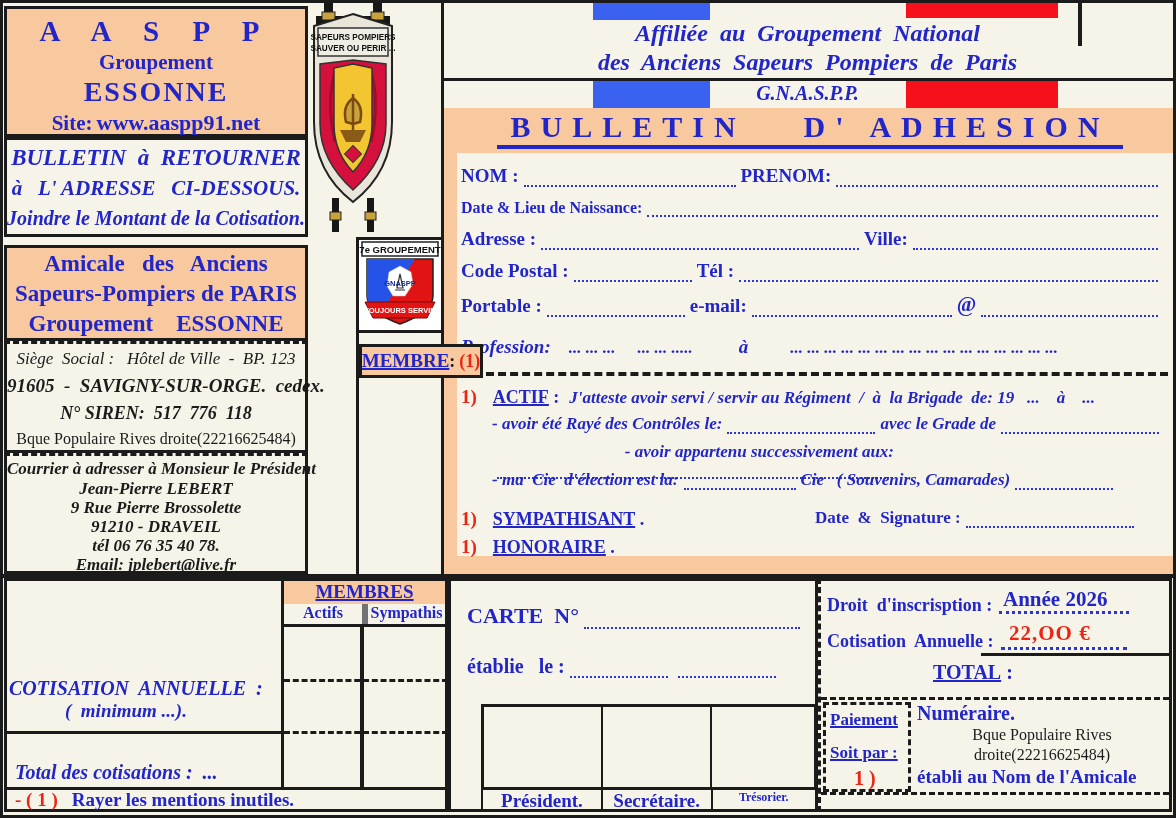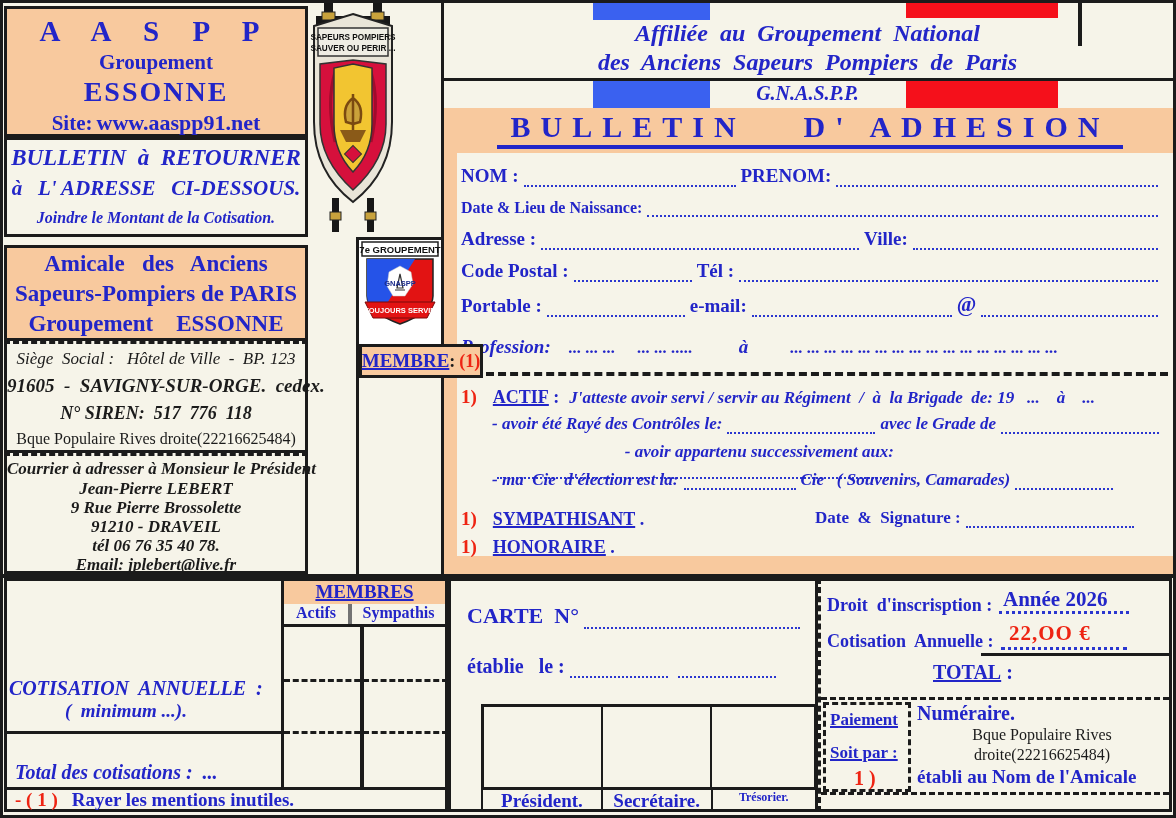"Joindre le Montant de la" div.t { font-size: 16px -> 20px }
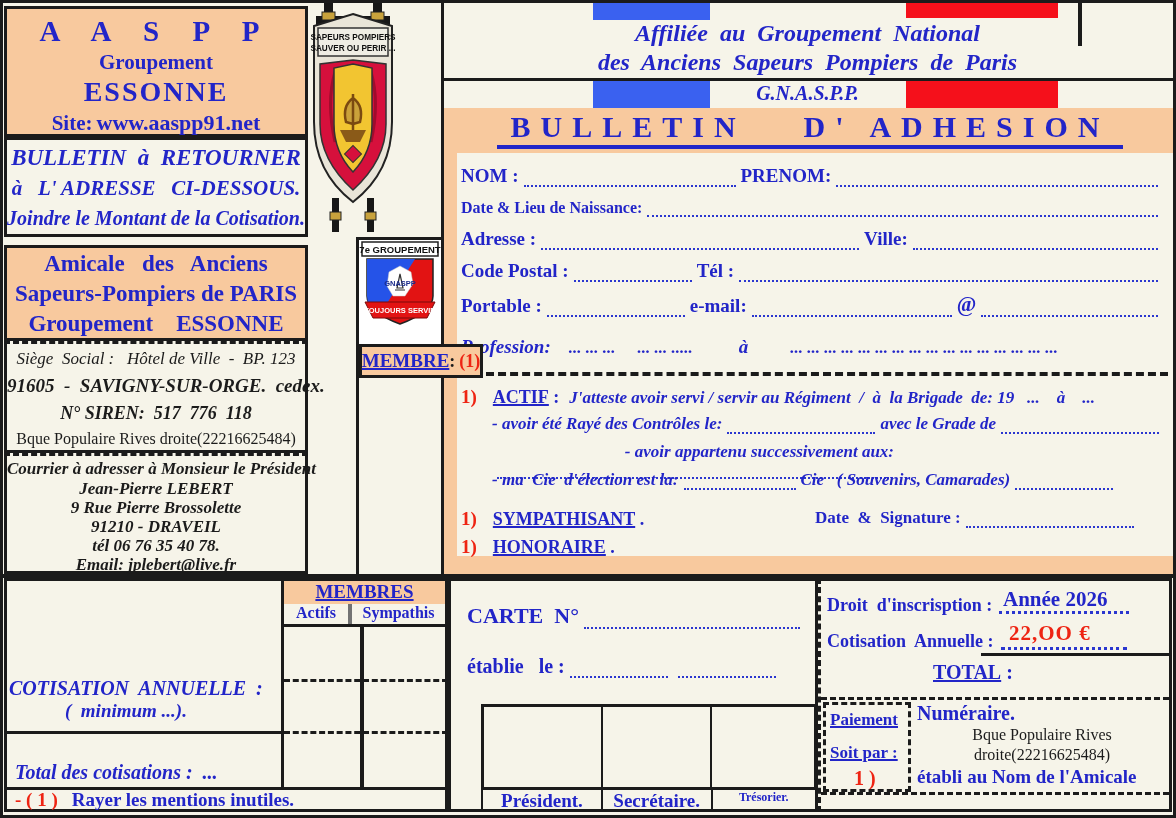"7e GROUPEMENT" div.abs { height: 116px -> 96px }
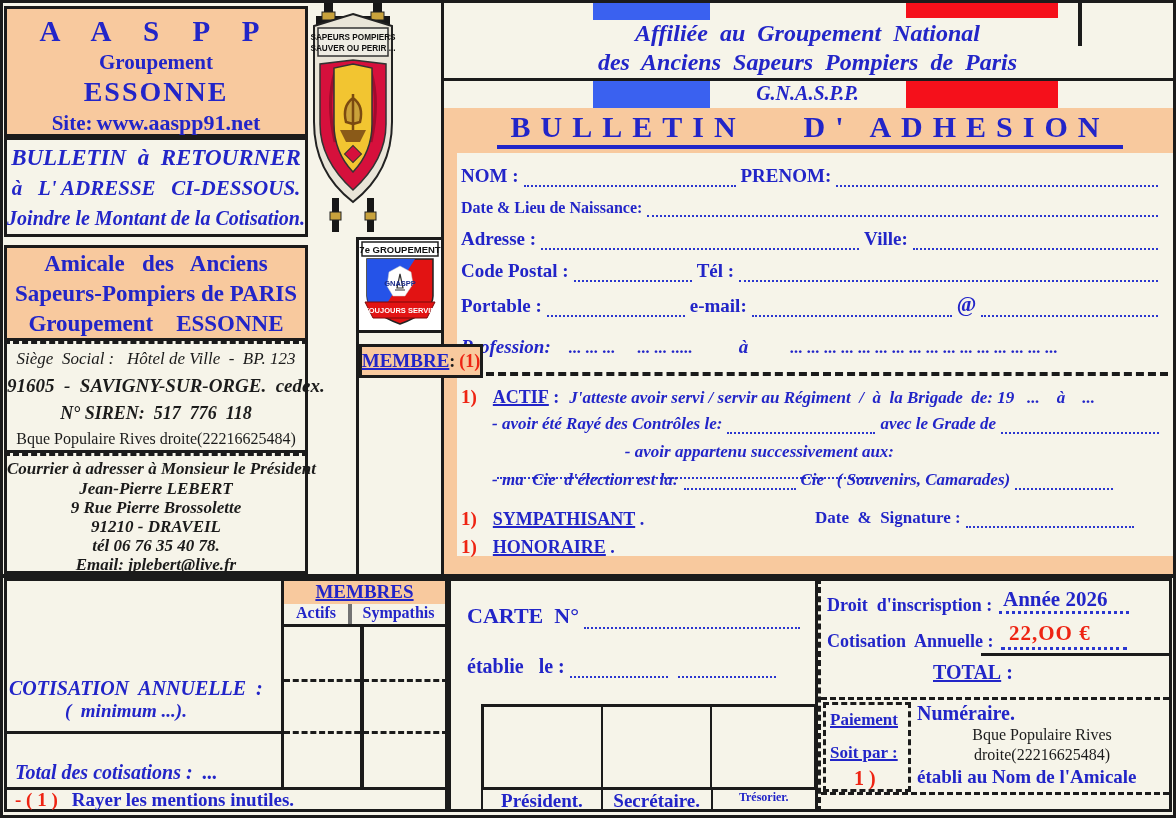"Actifs" span.blue { border-right: 4px solid #737373 -> 6px solid #737373; width: 68px -> 84px }
